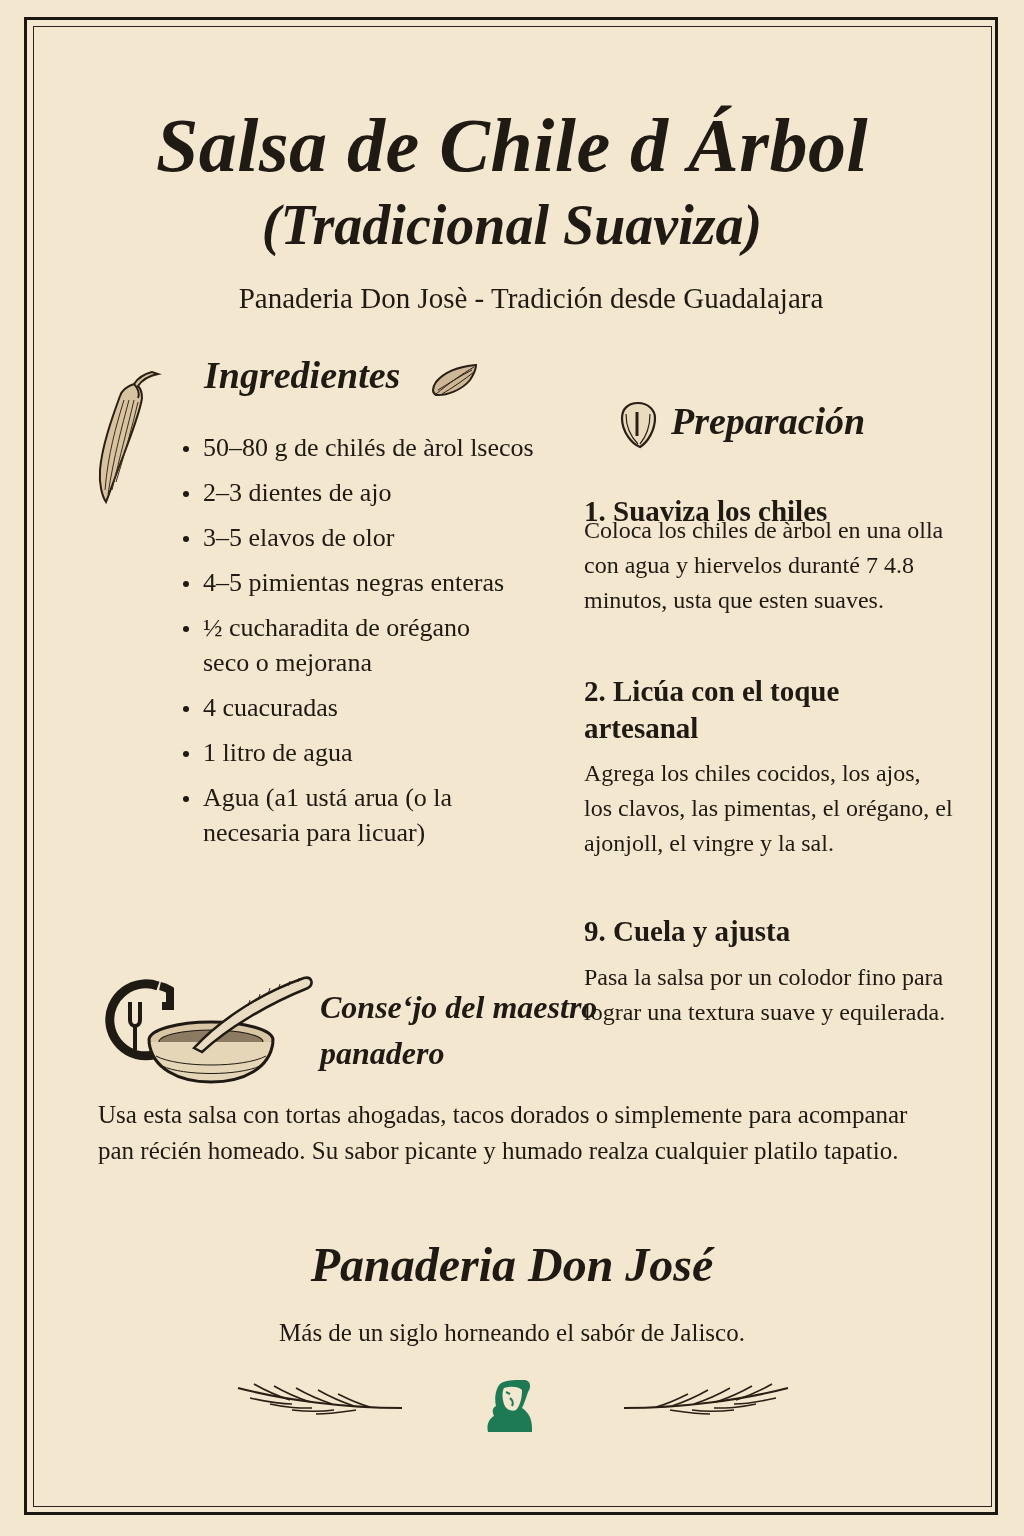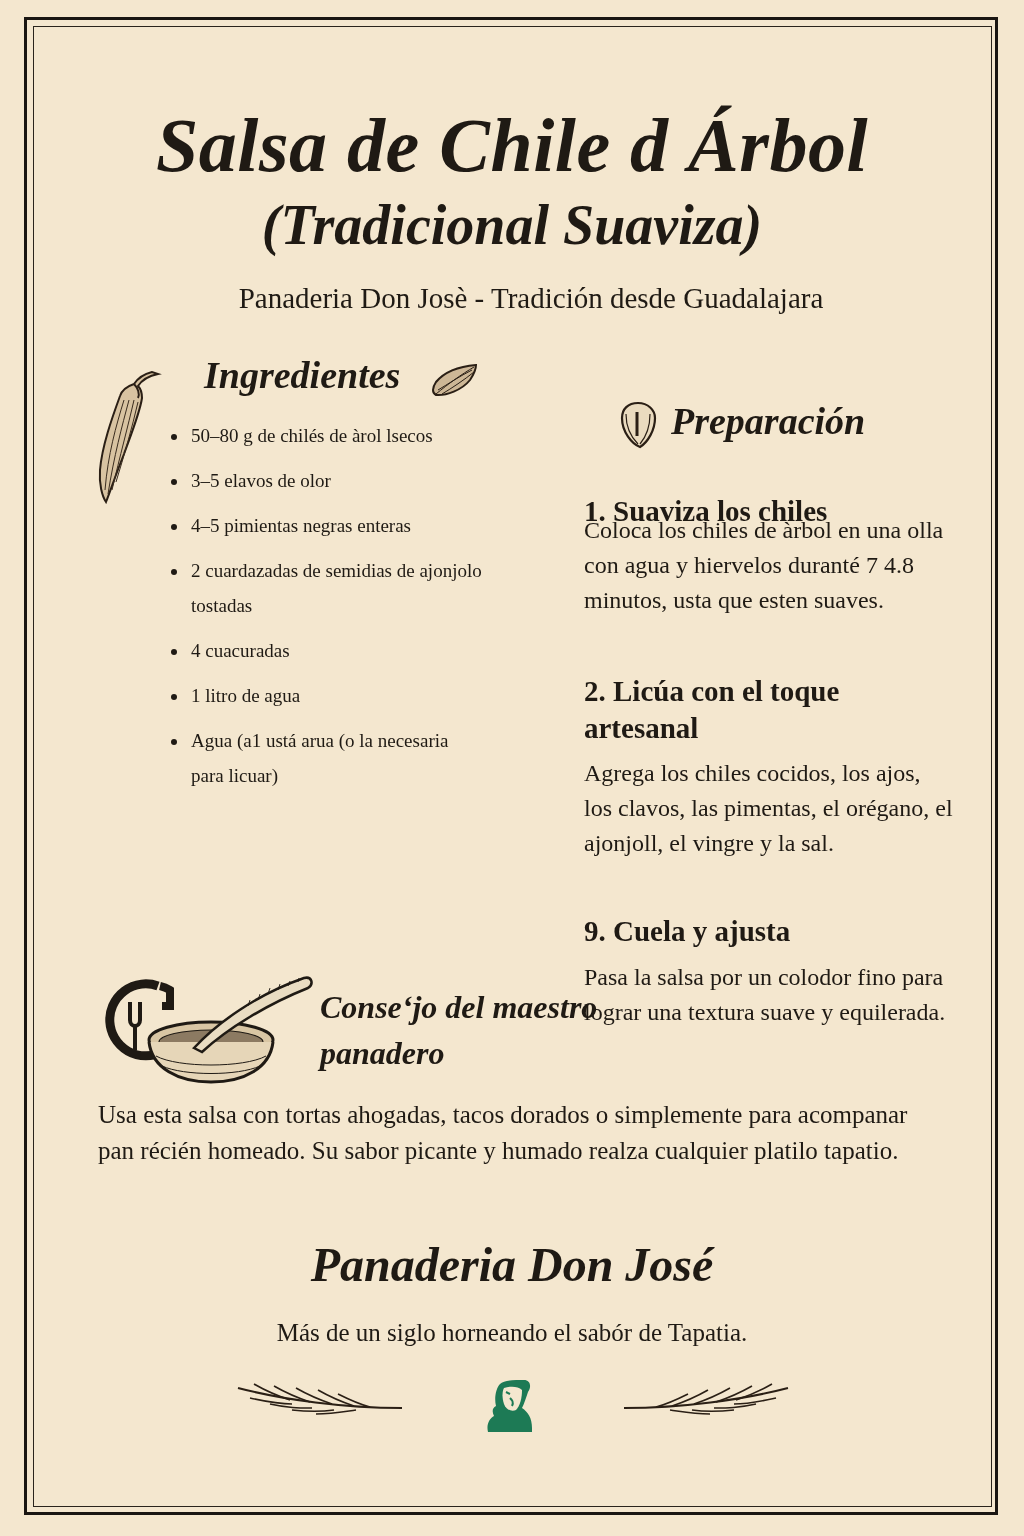"50–80 g de chilés de" .ing-list { font-size: 19px -> 26px; margin: 0 -> 12px }
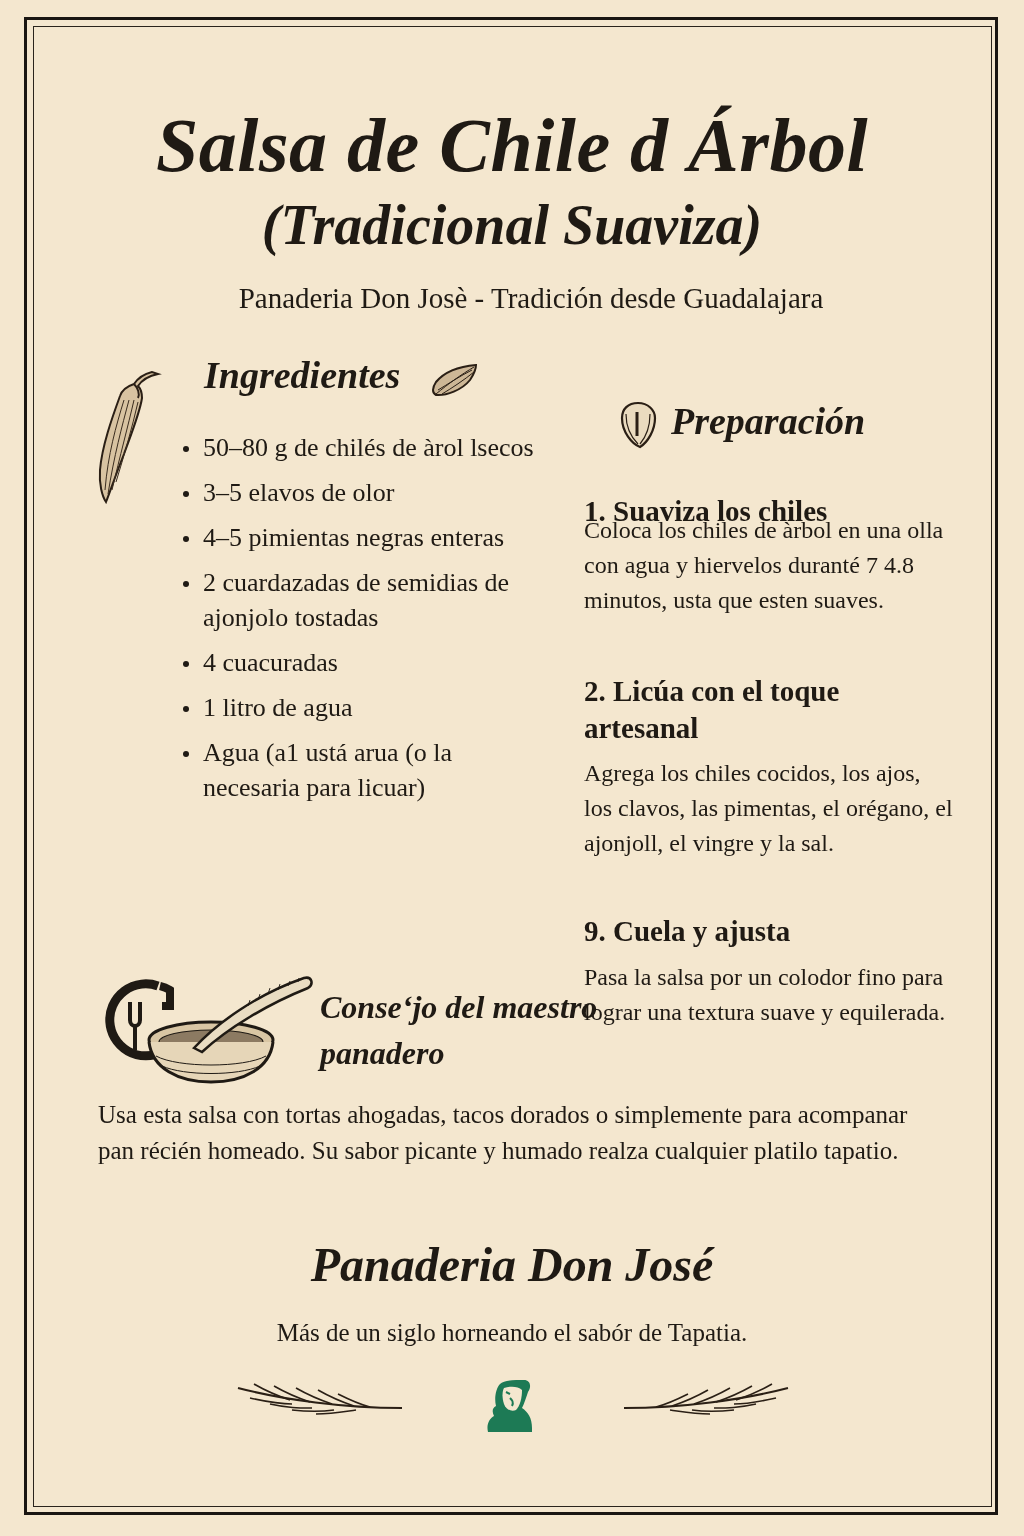"2–3 dientes de ajo" li { html: none -> <li>2–3 dientes de ajo</li> }
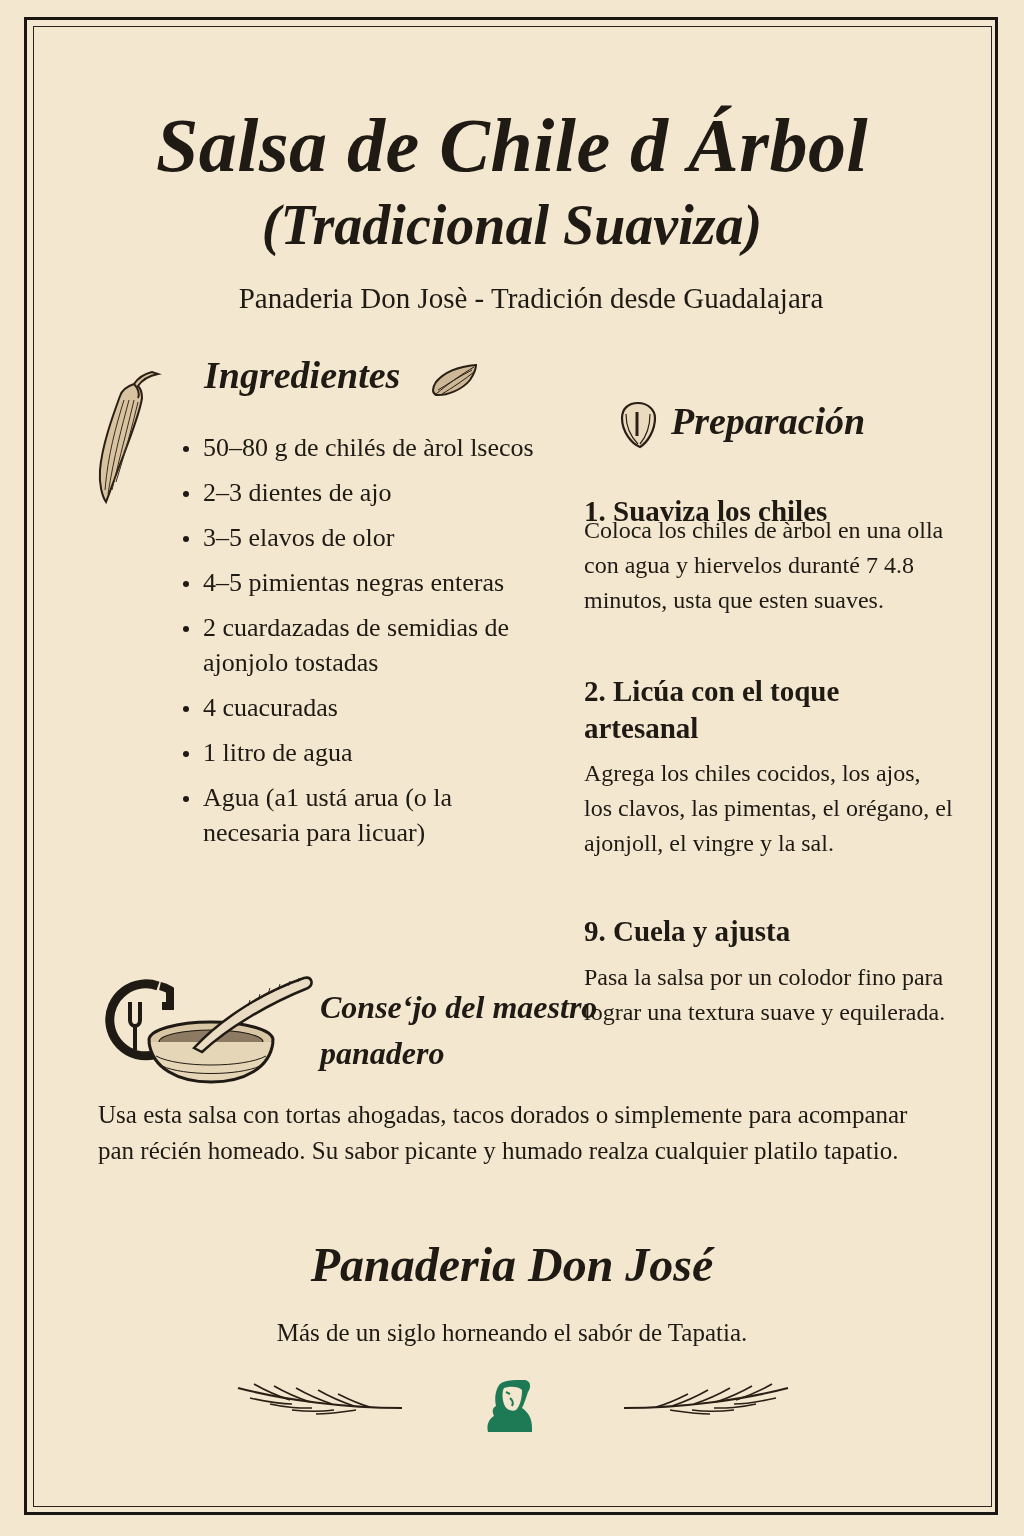"½ cucharadita de orégano seco" li { html: none -> <li>½ cucharadita de orégano seco o mejorana</li> }
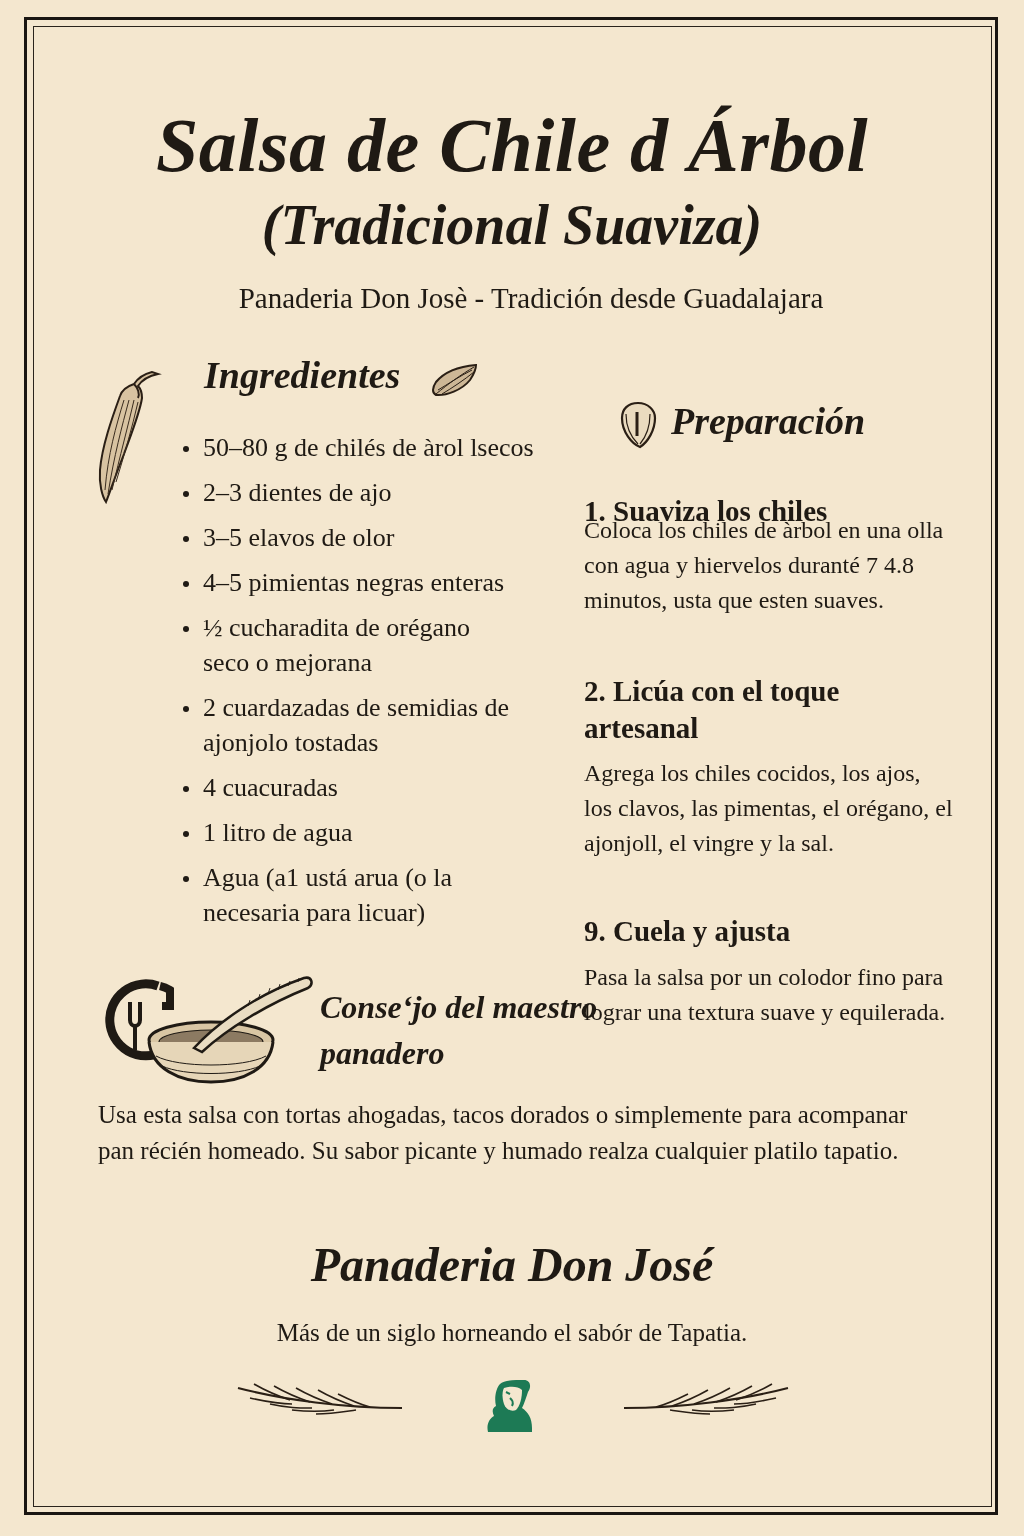"2 cuardazadas de semidias de" li { html: <li>2 cuardazadas de semidias de ajonjolo tostadas</li> -> none }
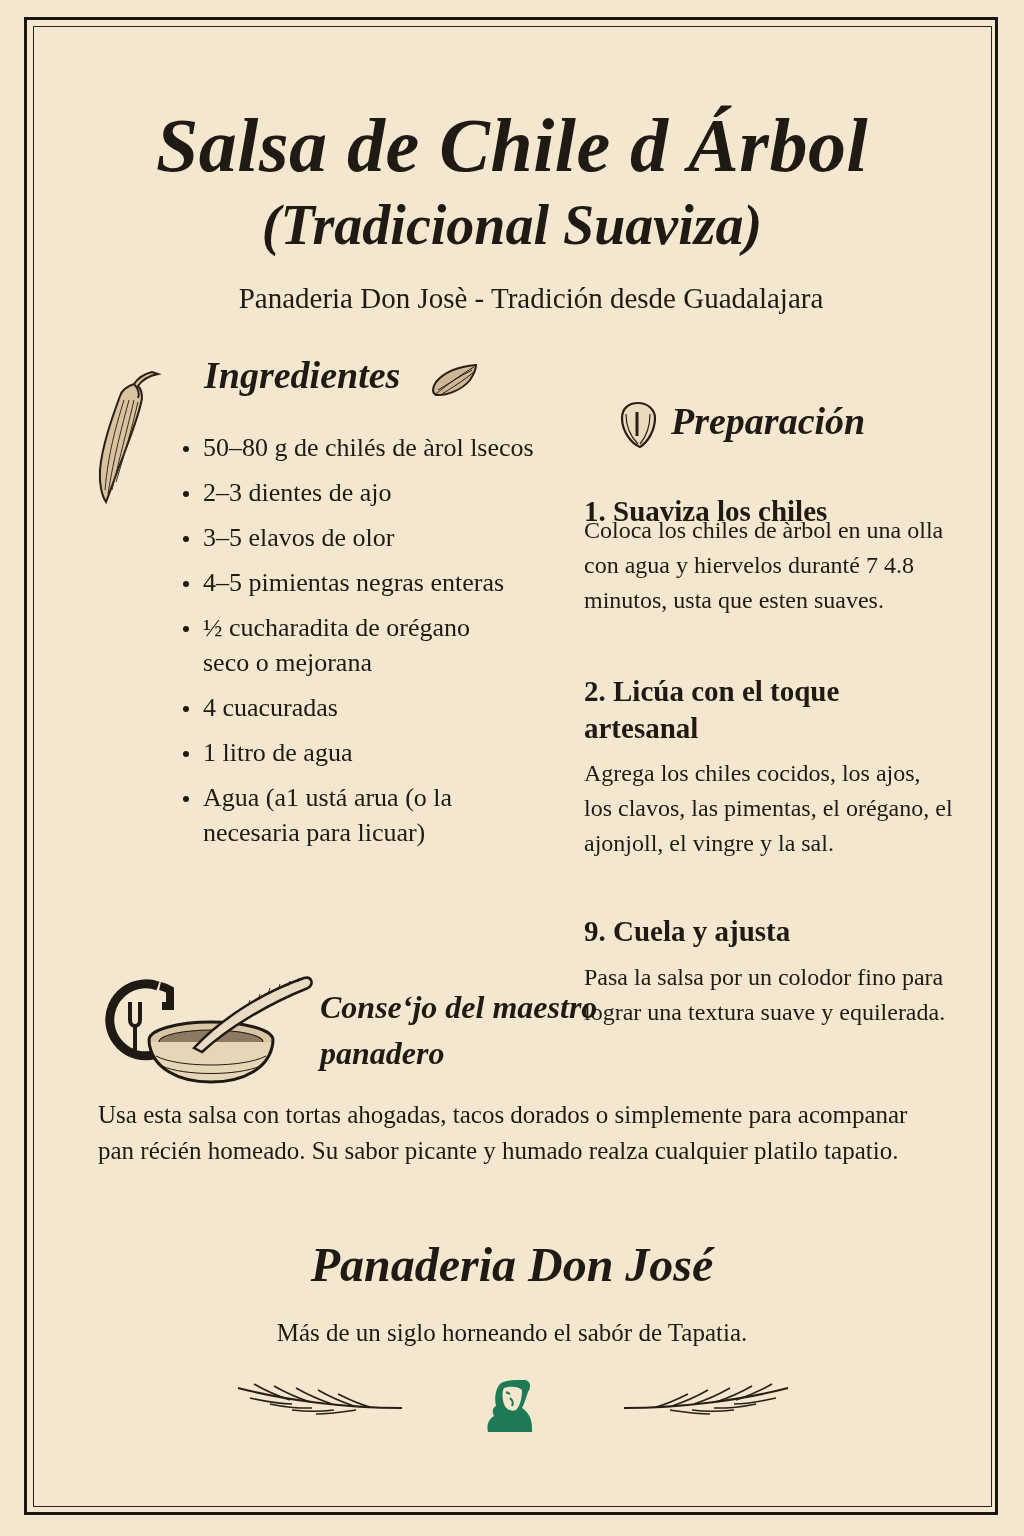"Más de un siglo horneando" div.abs { text: Tapatia -> Jalisco }
